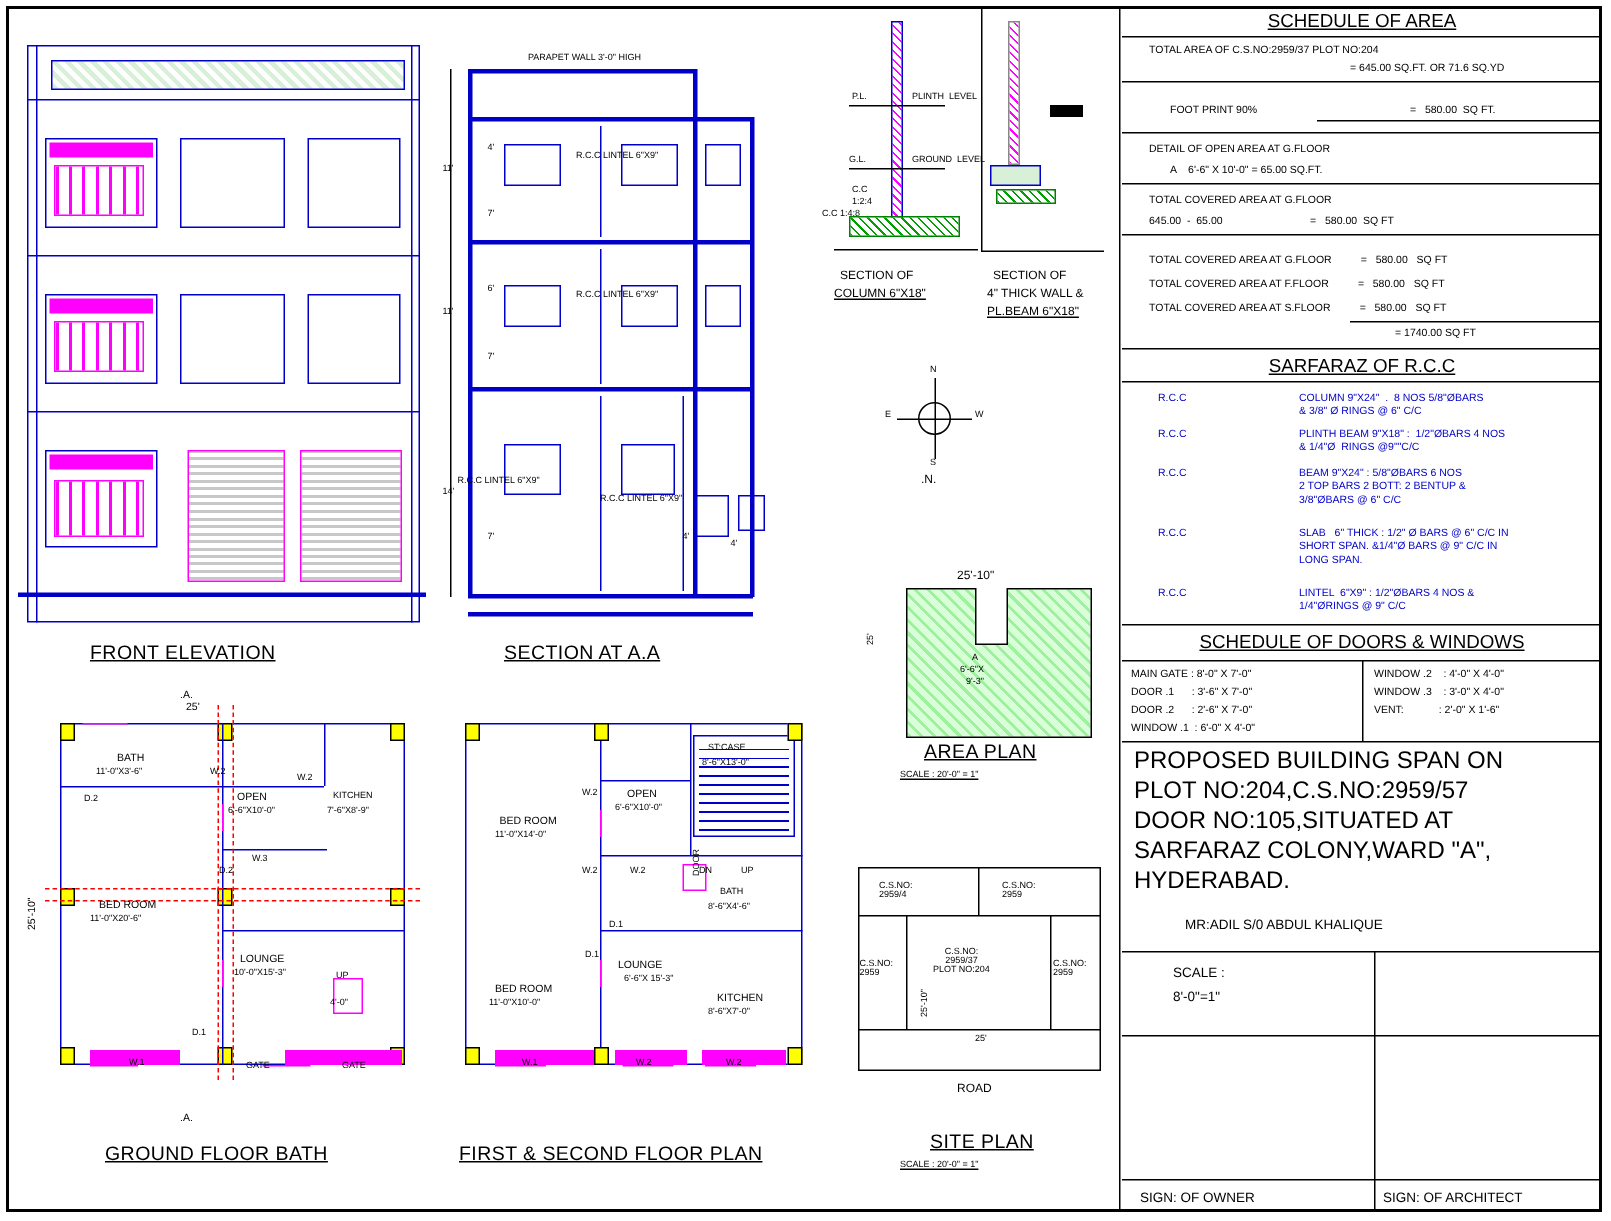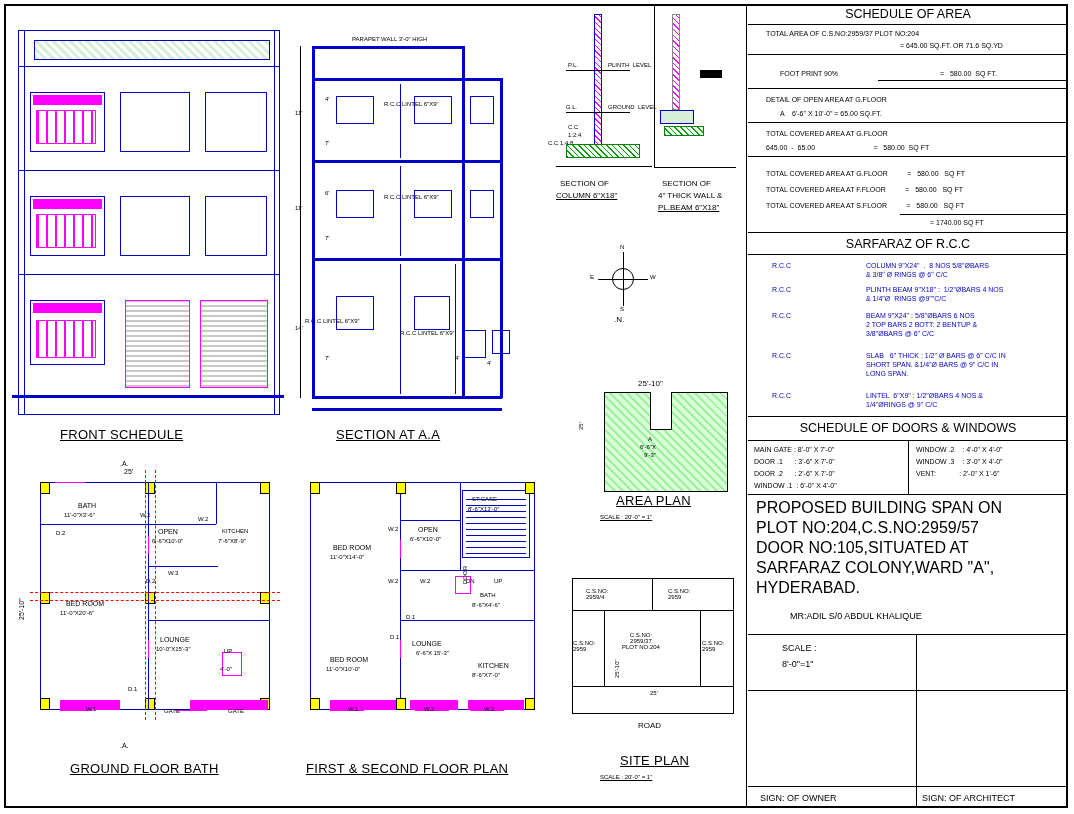"SCHEDULE OF AREA" .hdr { text-decoration: none -> underline }
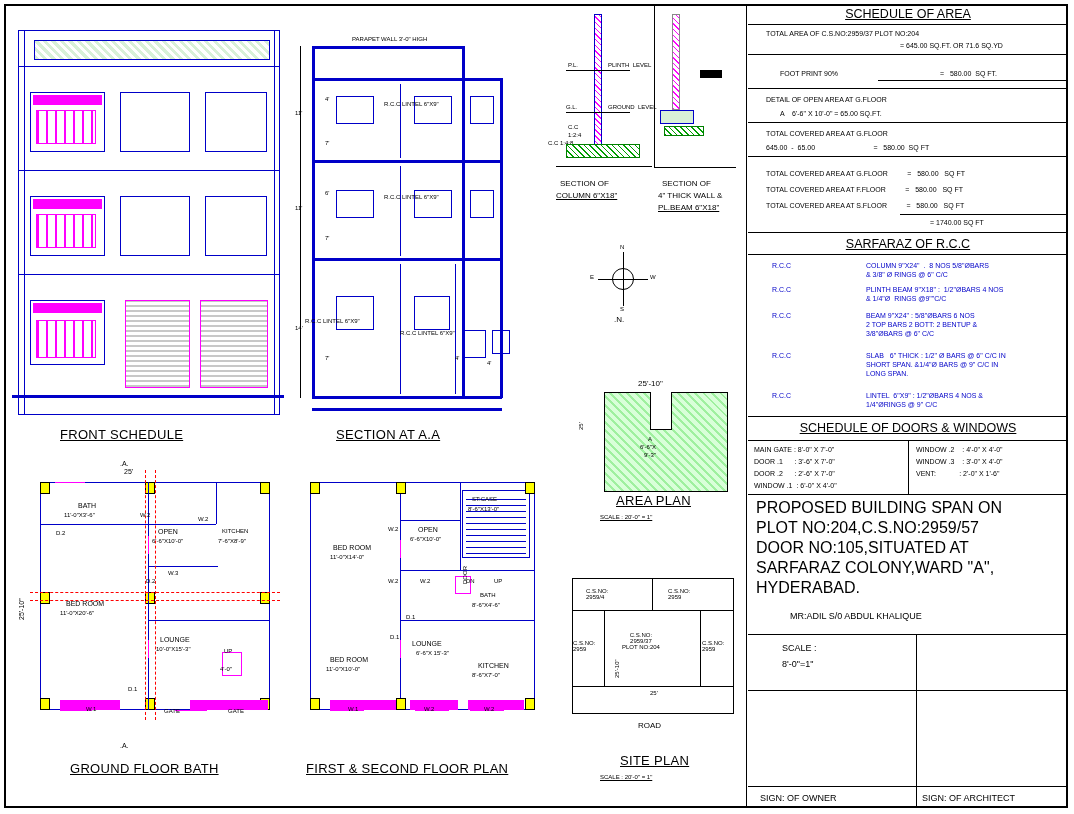"FRONT SCHEDULE" div.t { text: SCHEDULE -> ELEVATION }
